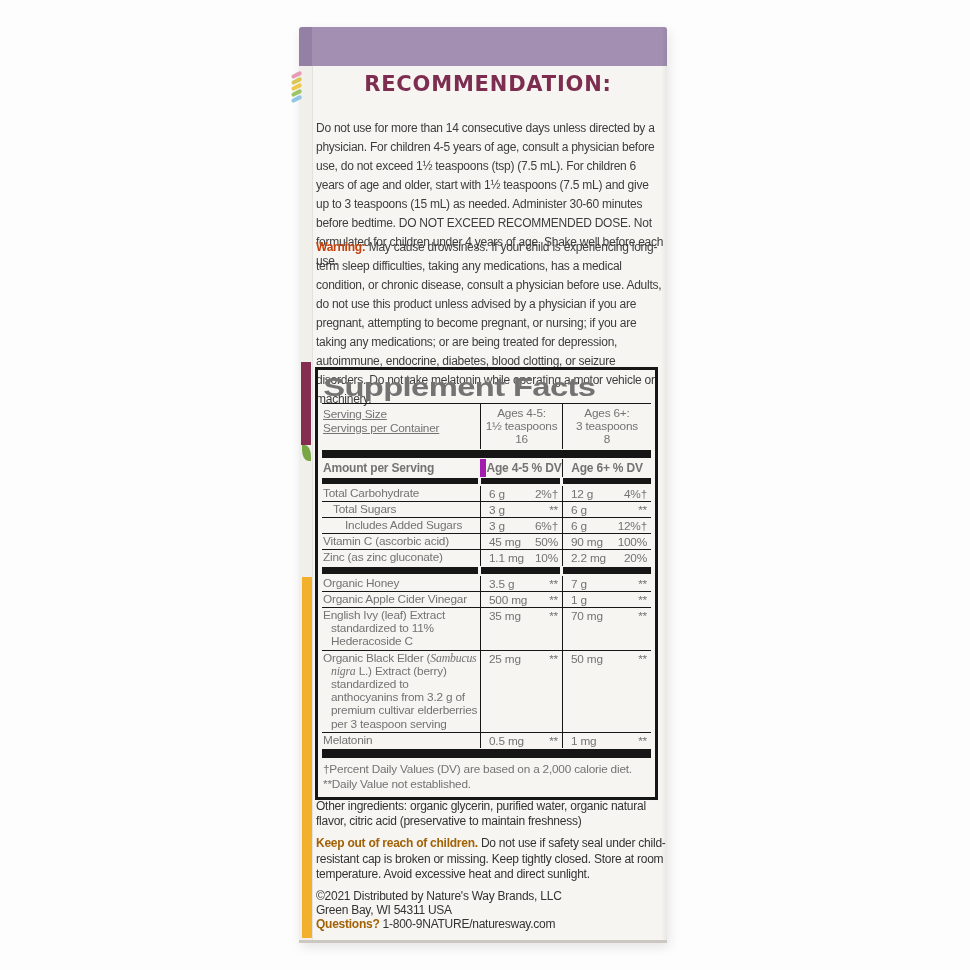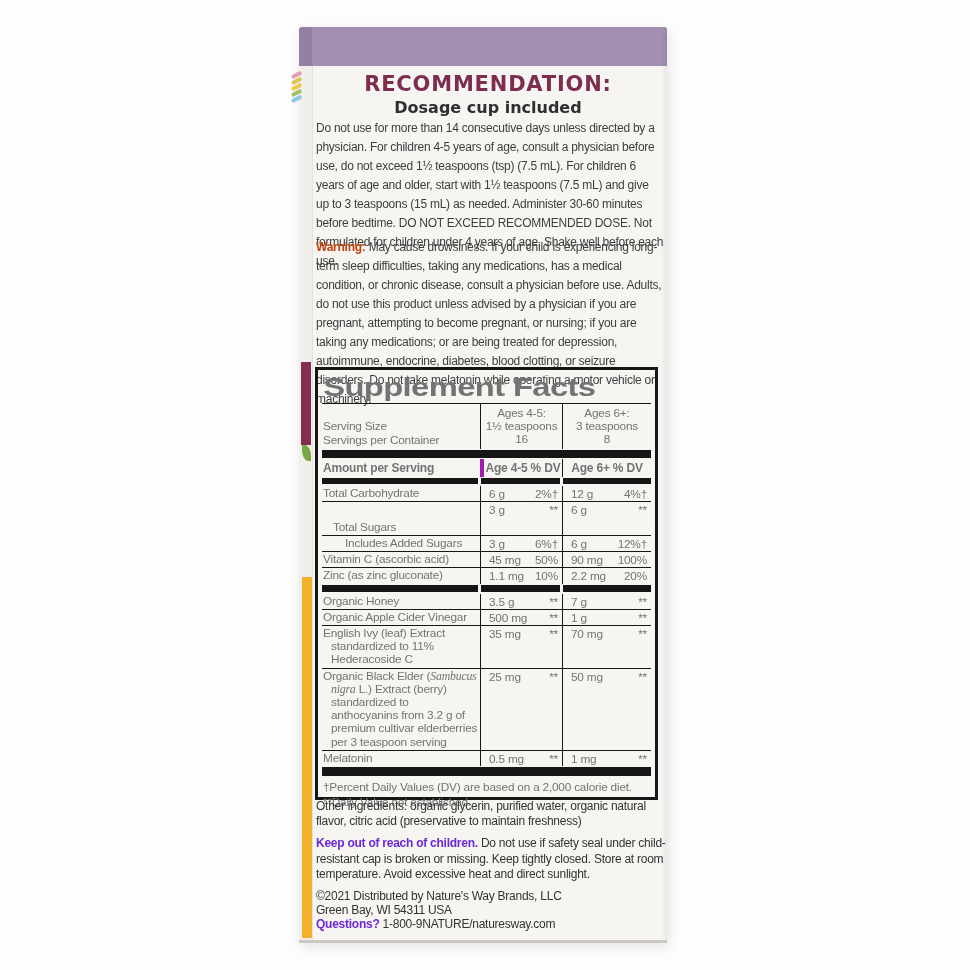"Dosage cup included" div.sub { html: <div>Dosage cup included</div> -> none }
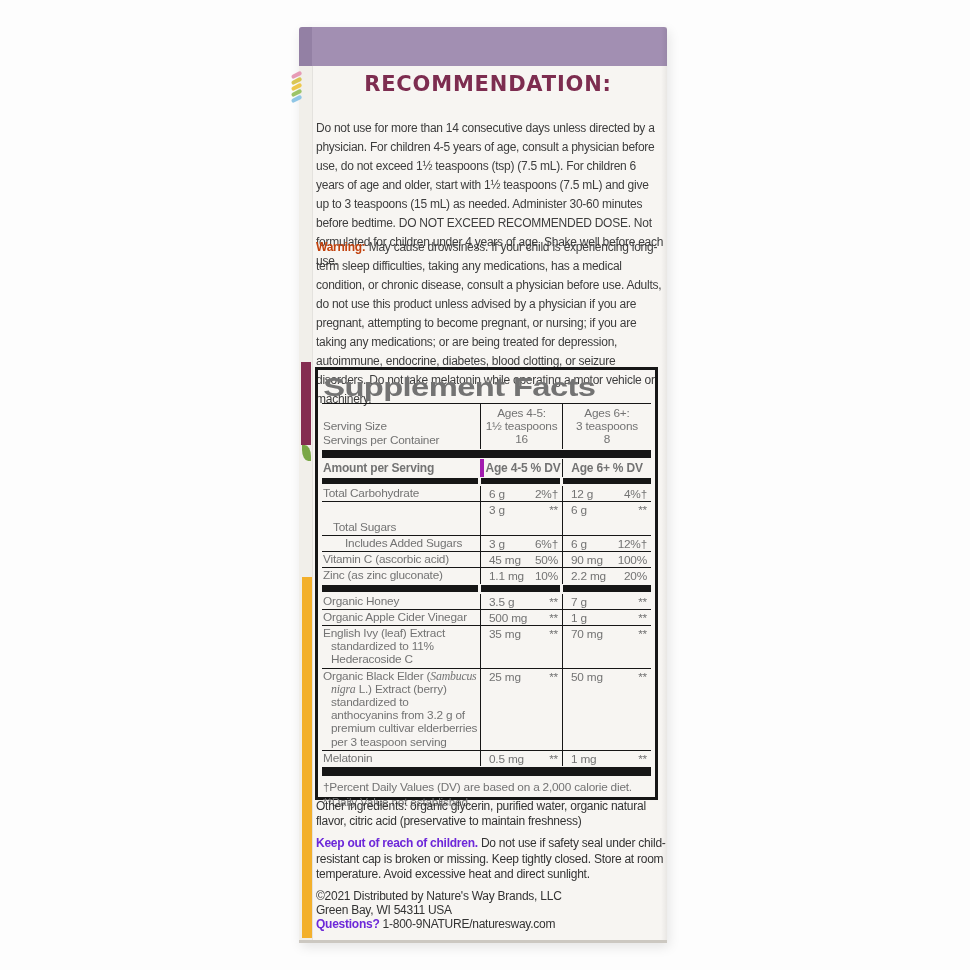"Serving Size" .sv-label { justify-content: flex-end -> flex-start; text-decoration: none -> underline }
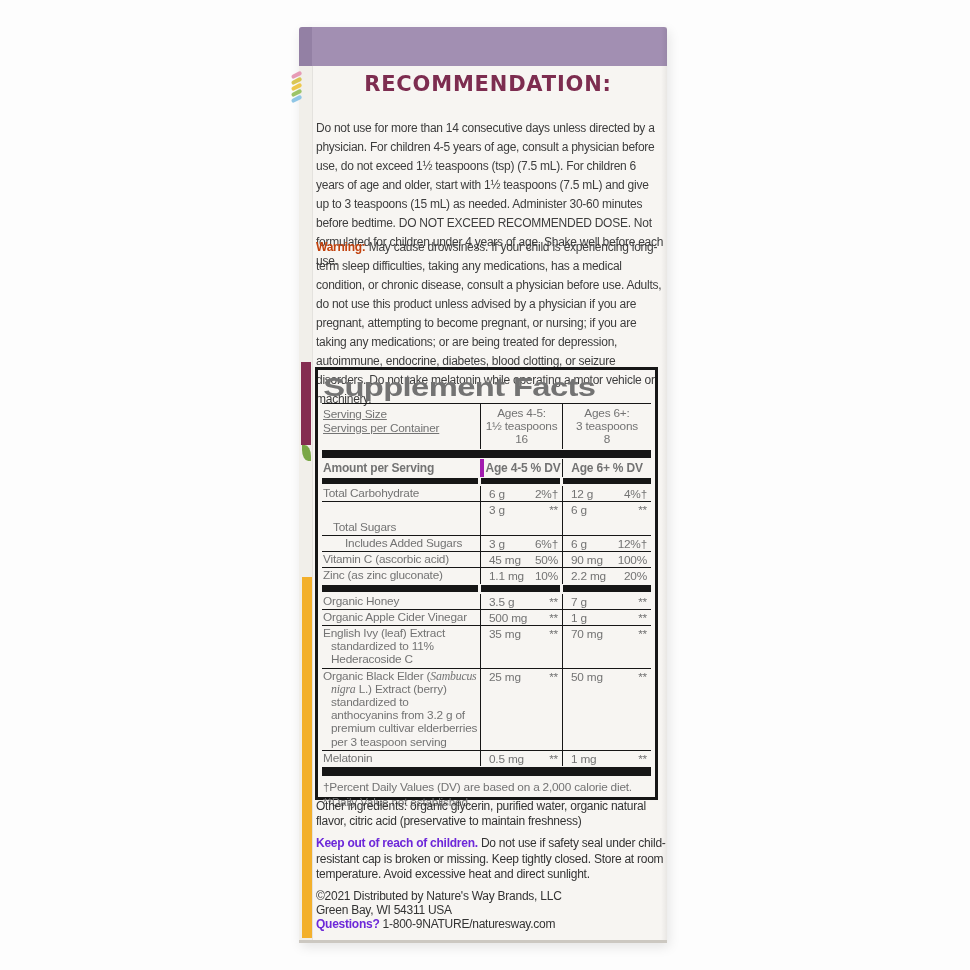"Age 4-5 % DV" .h-c1 { border-left: 4px solid #a21caf -> 6px solid #a21caf }
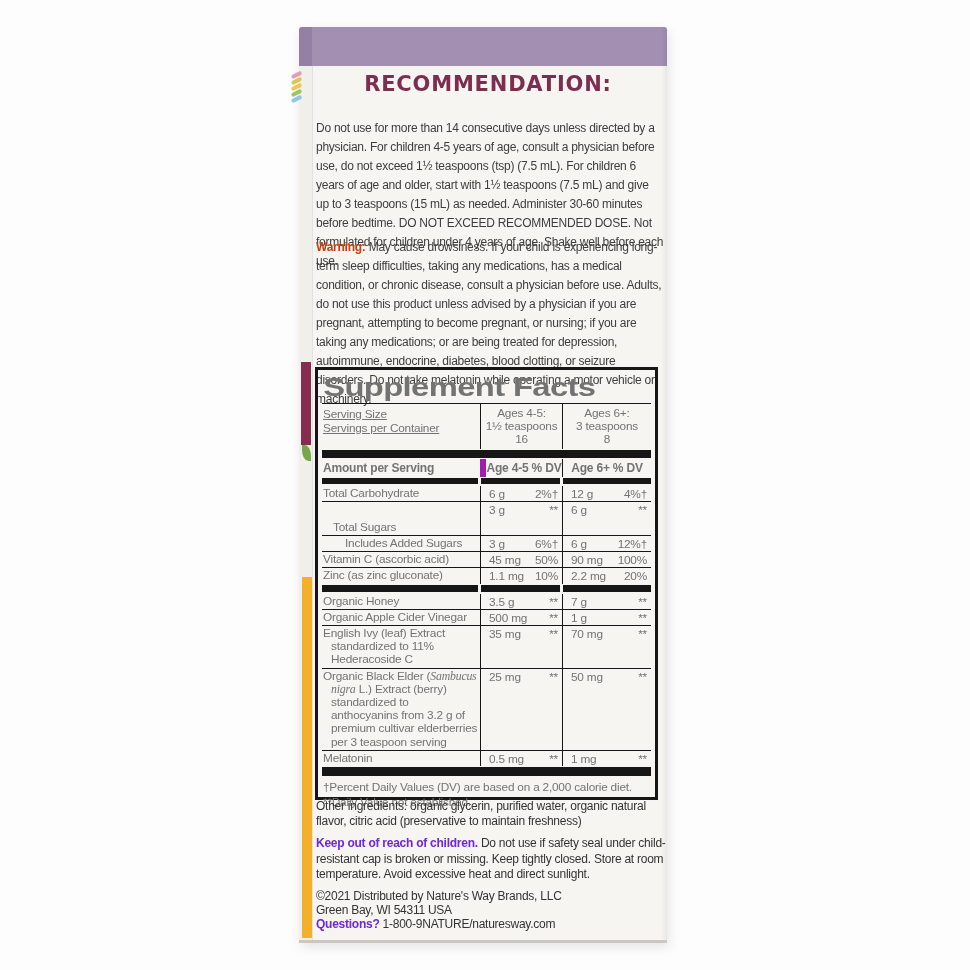"Total Sugars" .cl.ind1 { margin-top: 18px -> none }
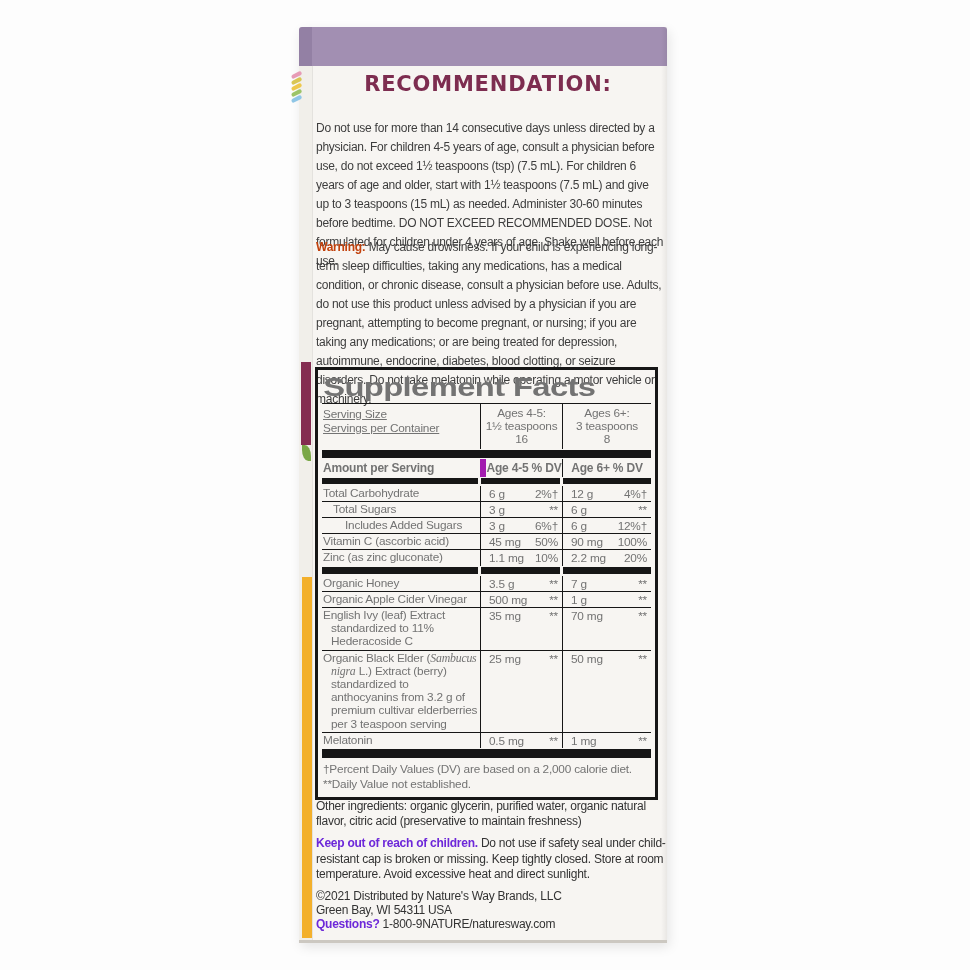"Keep out of reach of" .pkg-footer b { color: #6d28d9 -> #a16207 }
